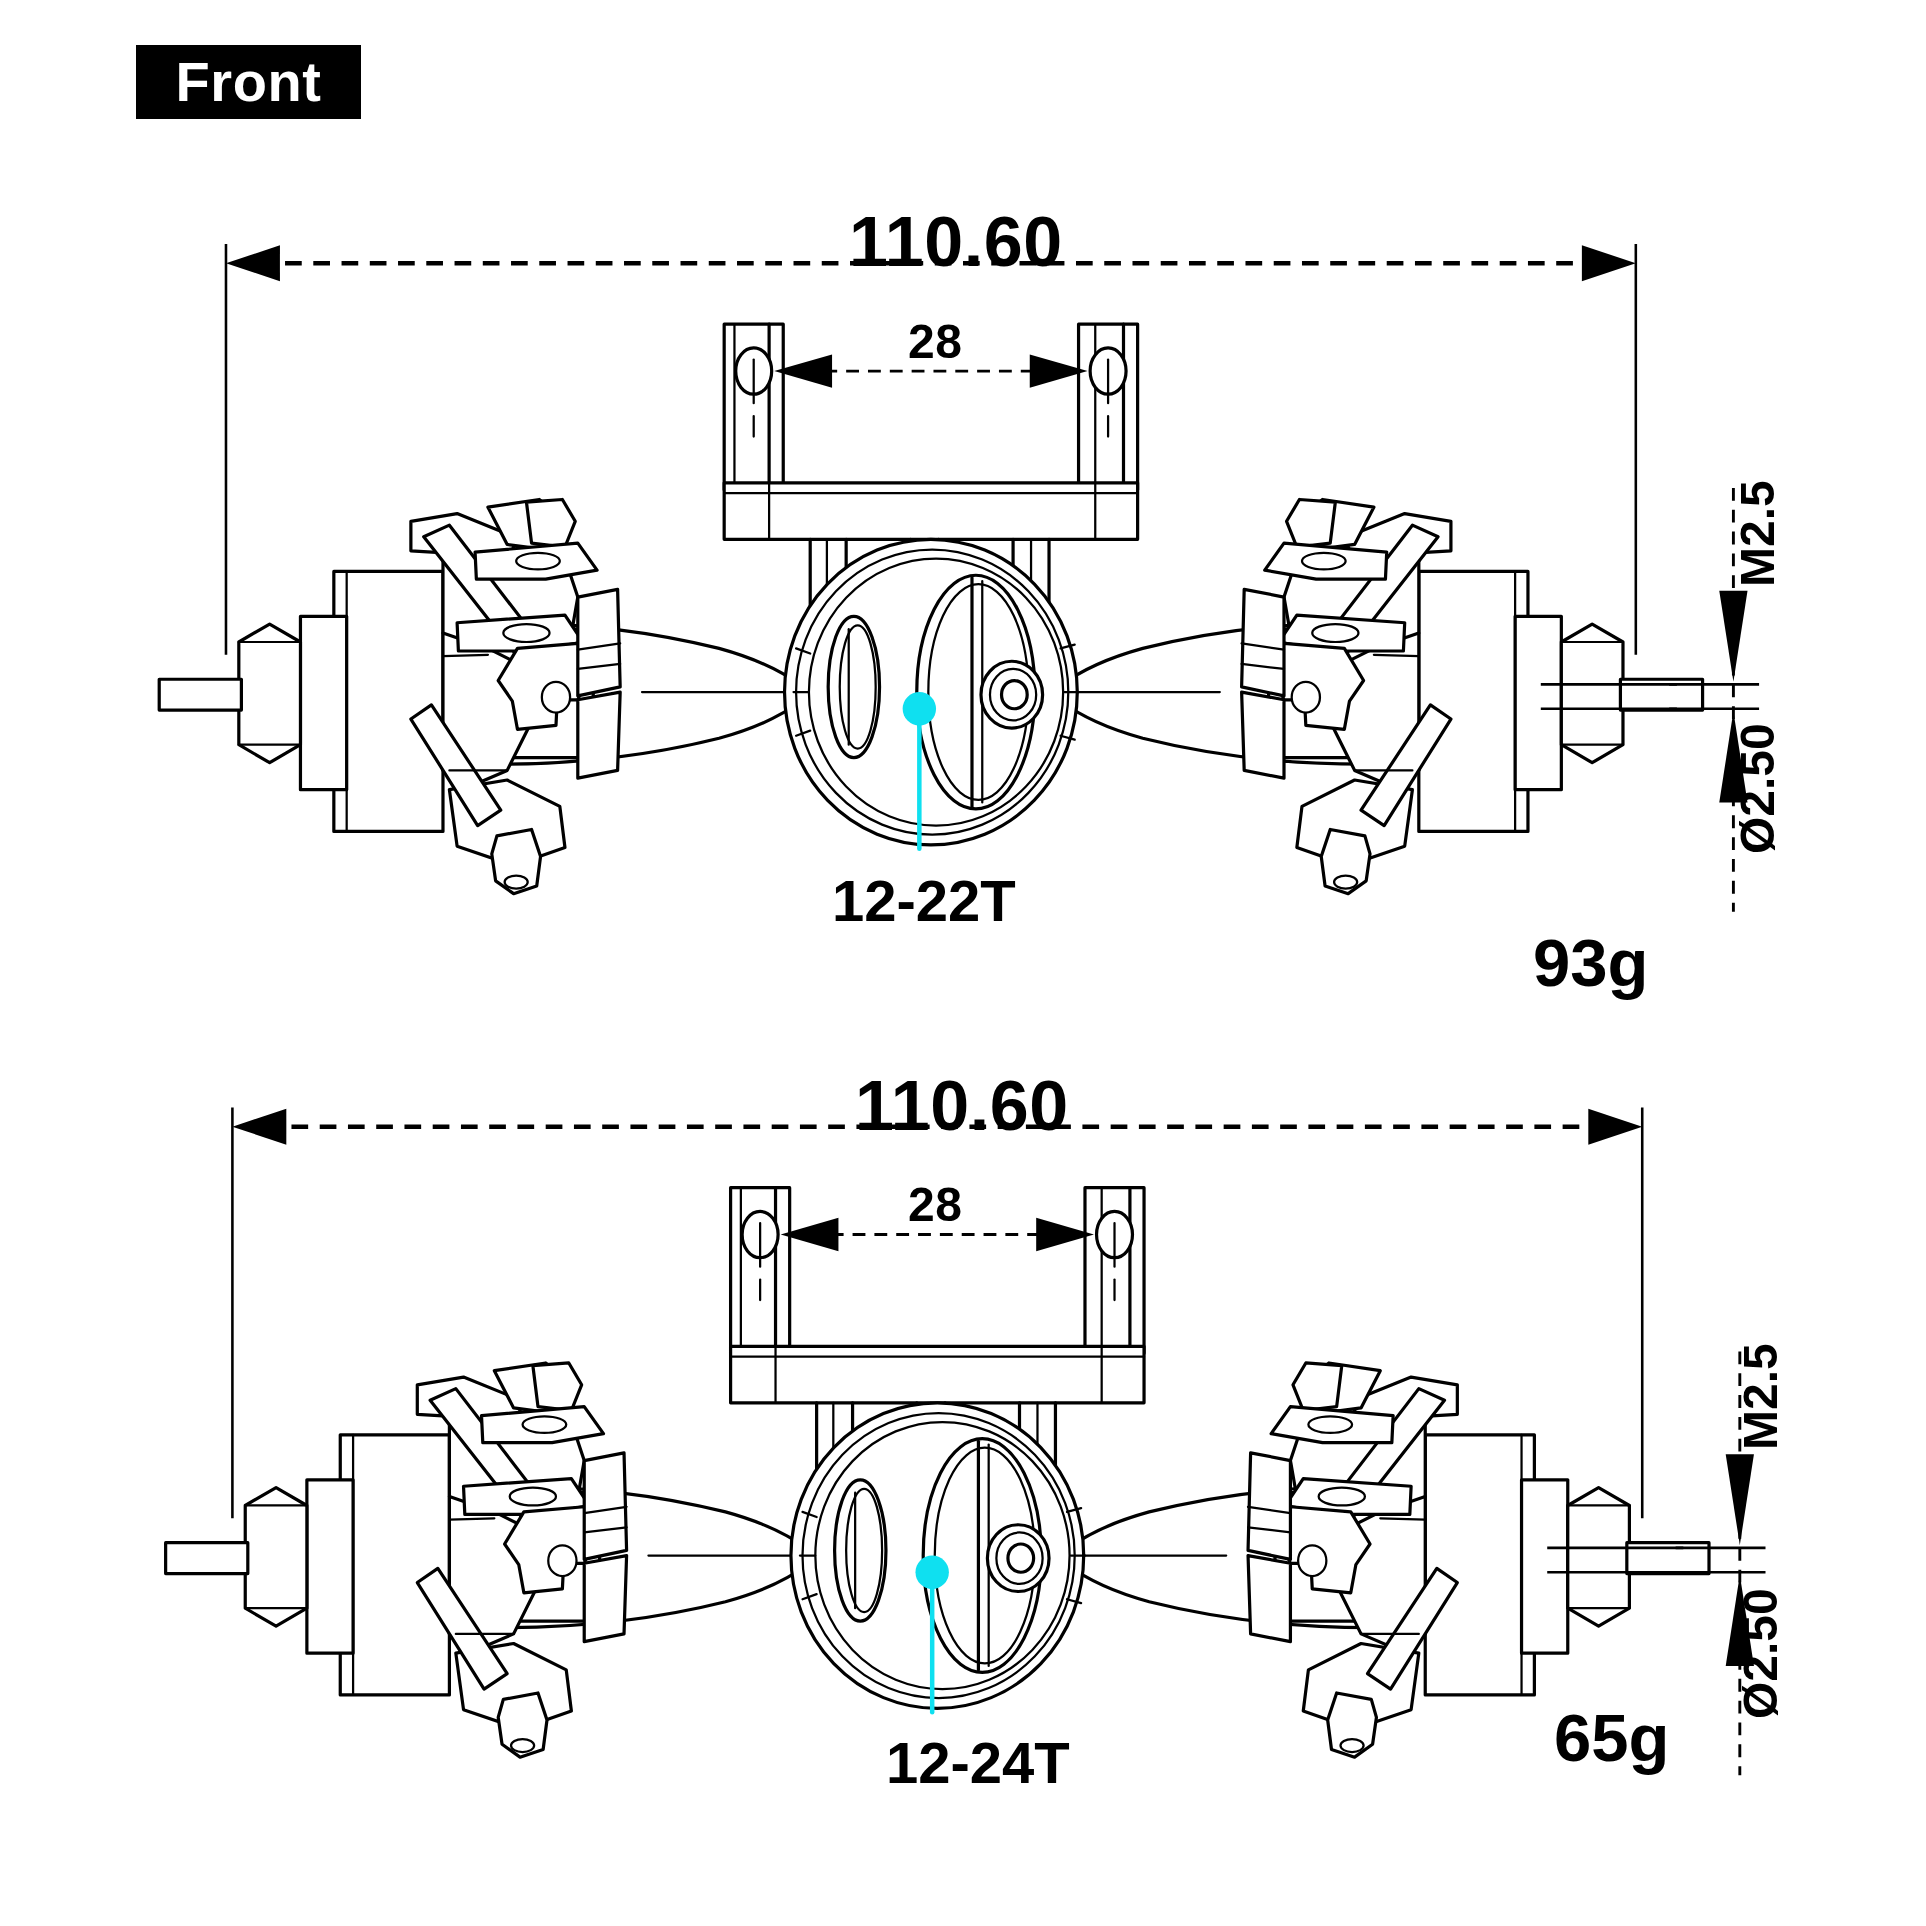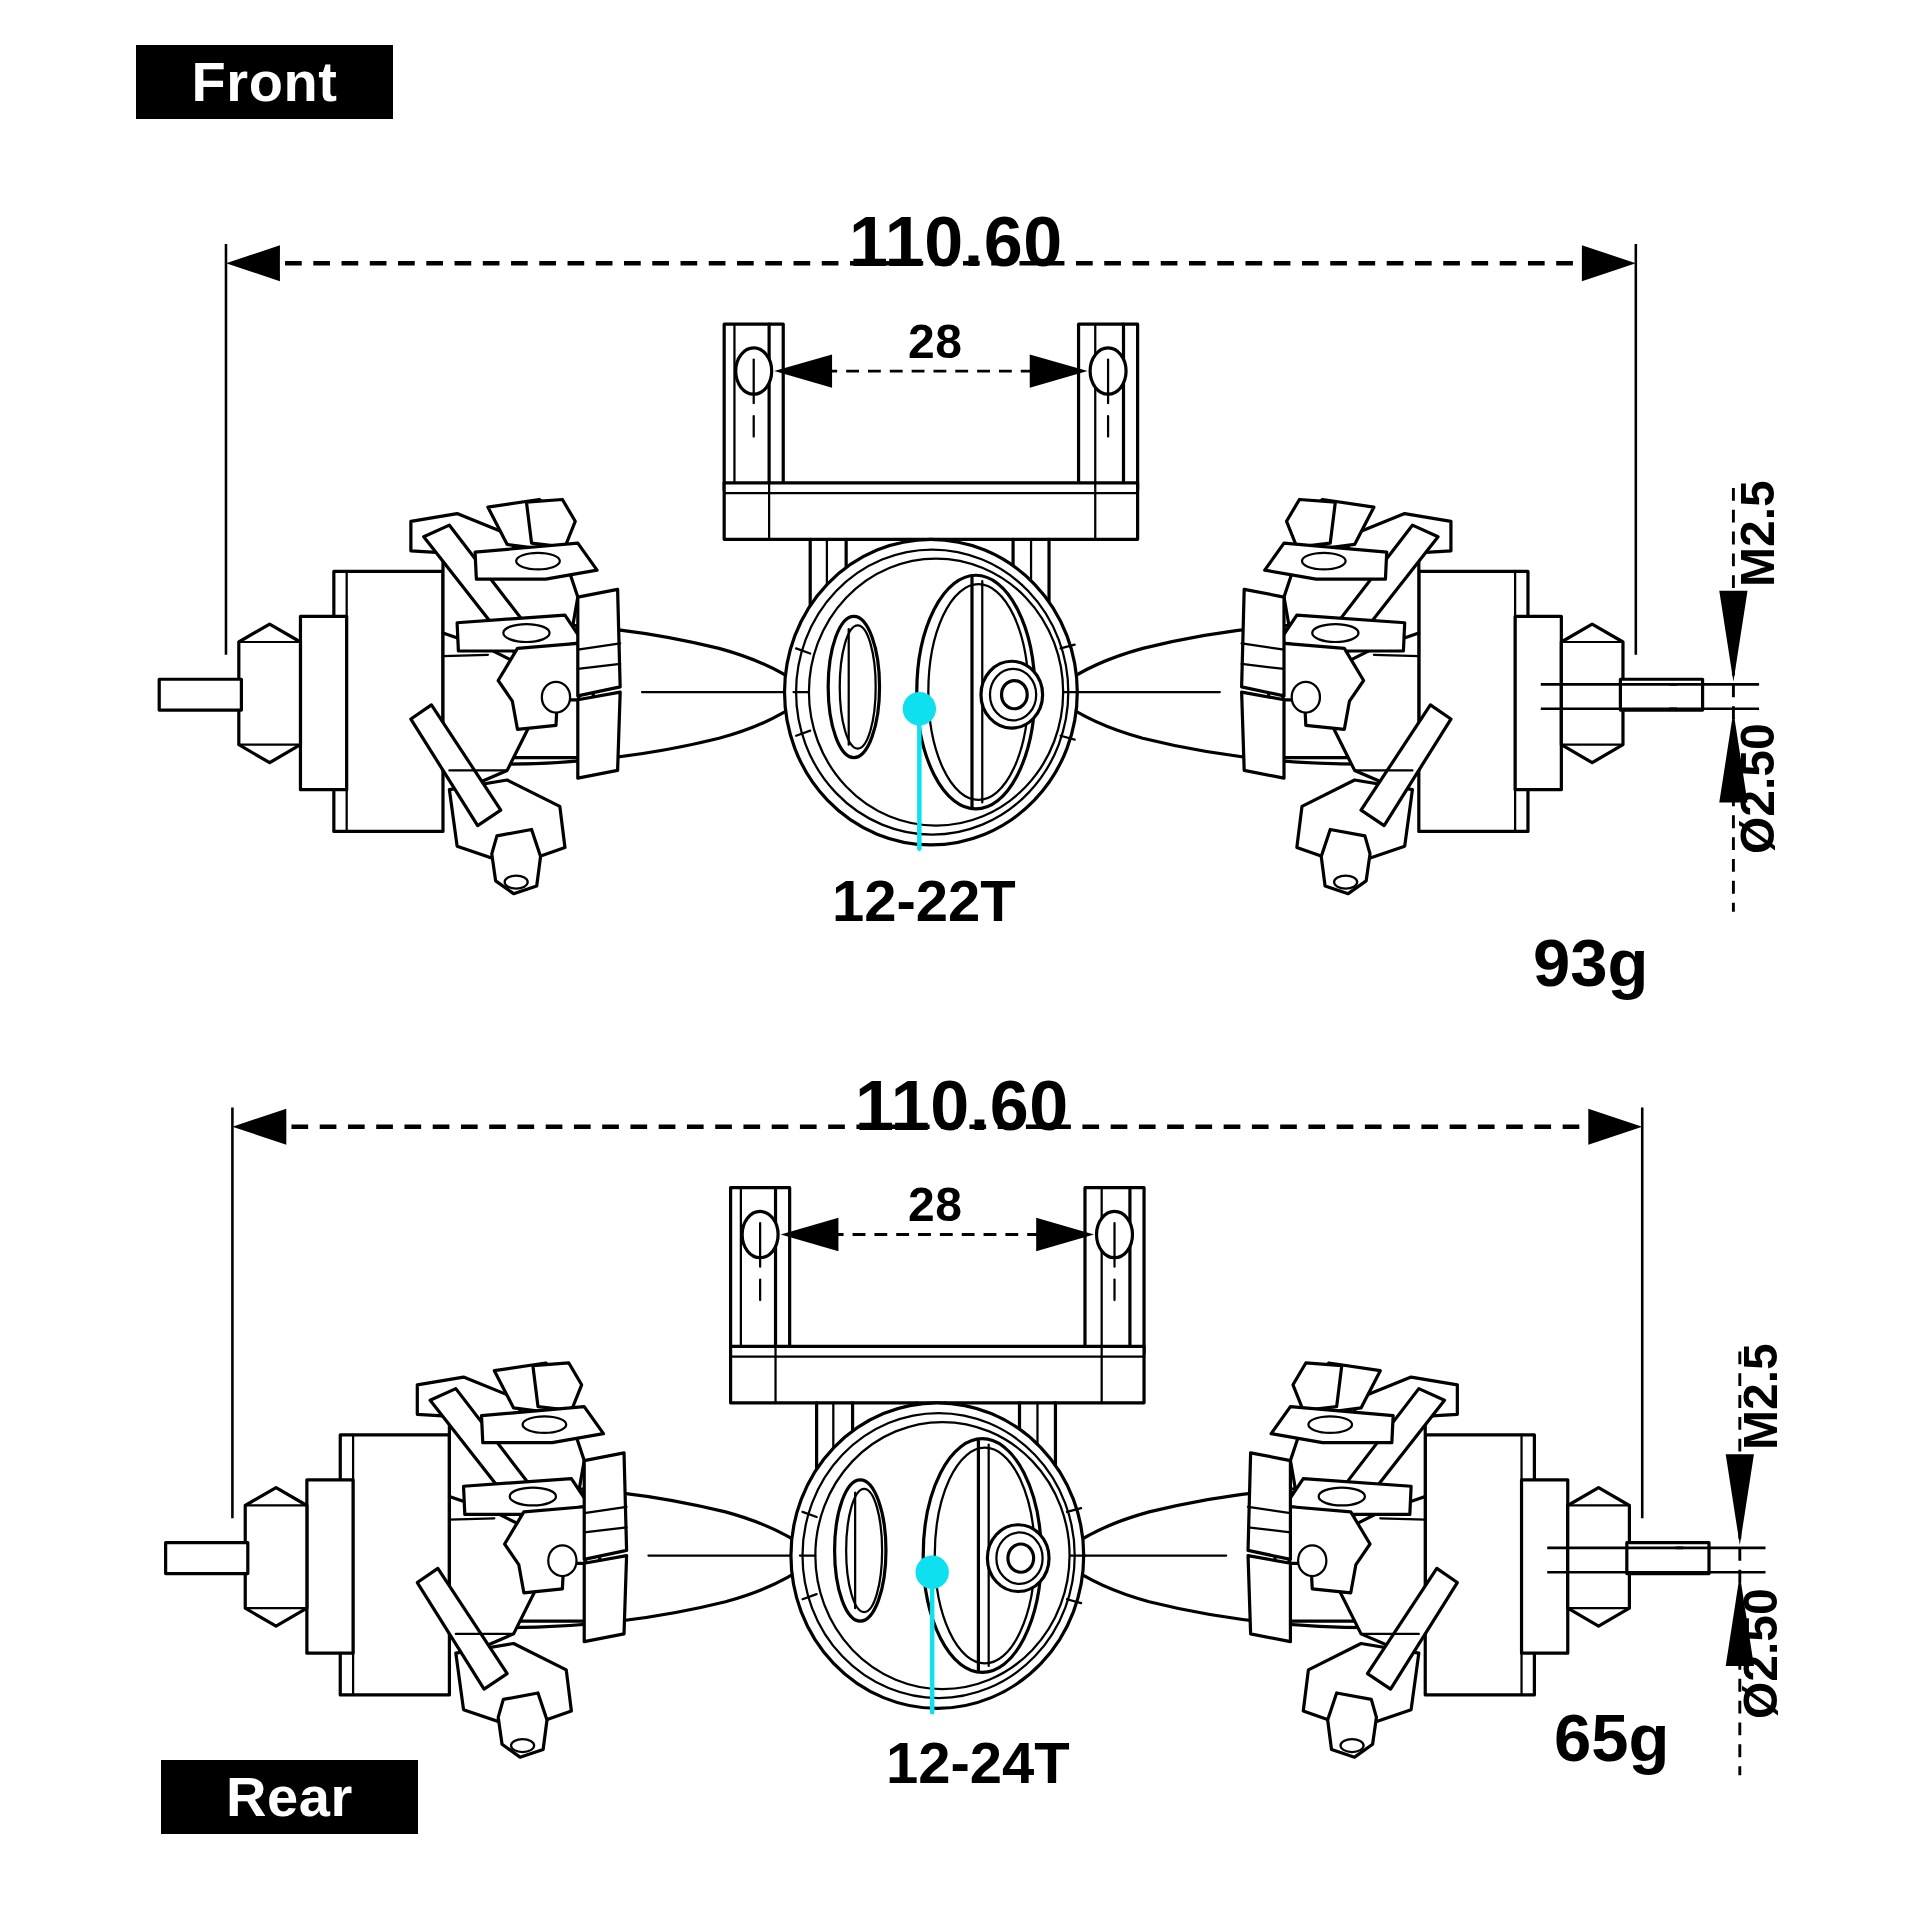"Front" div.viewtag { width: 257px -> 225px }
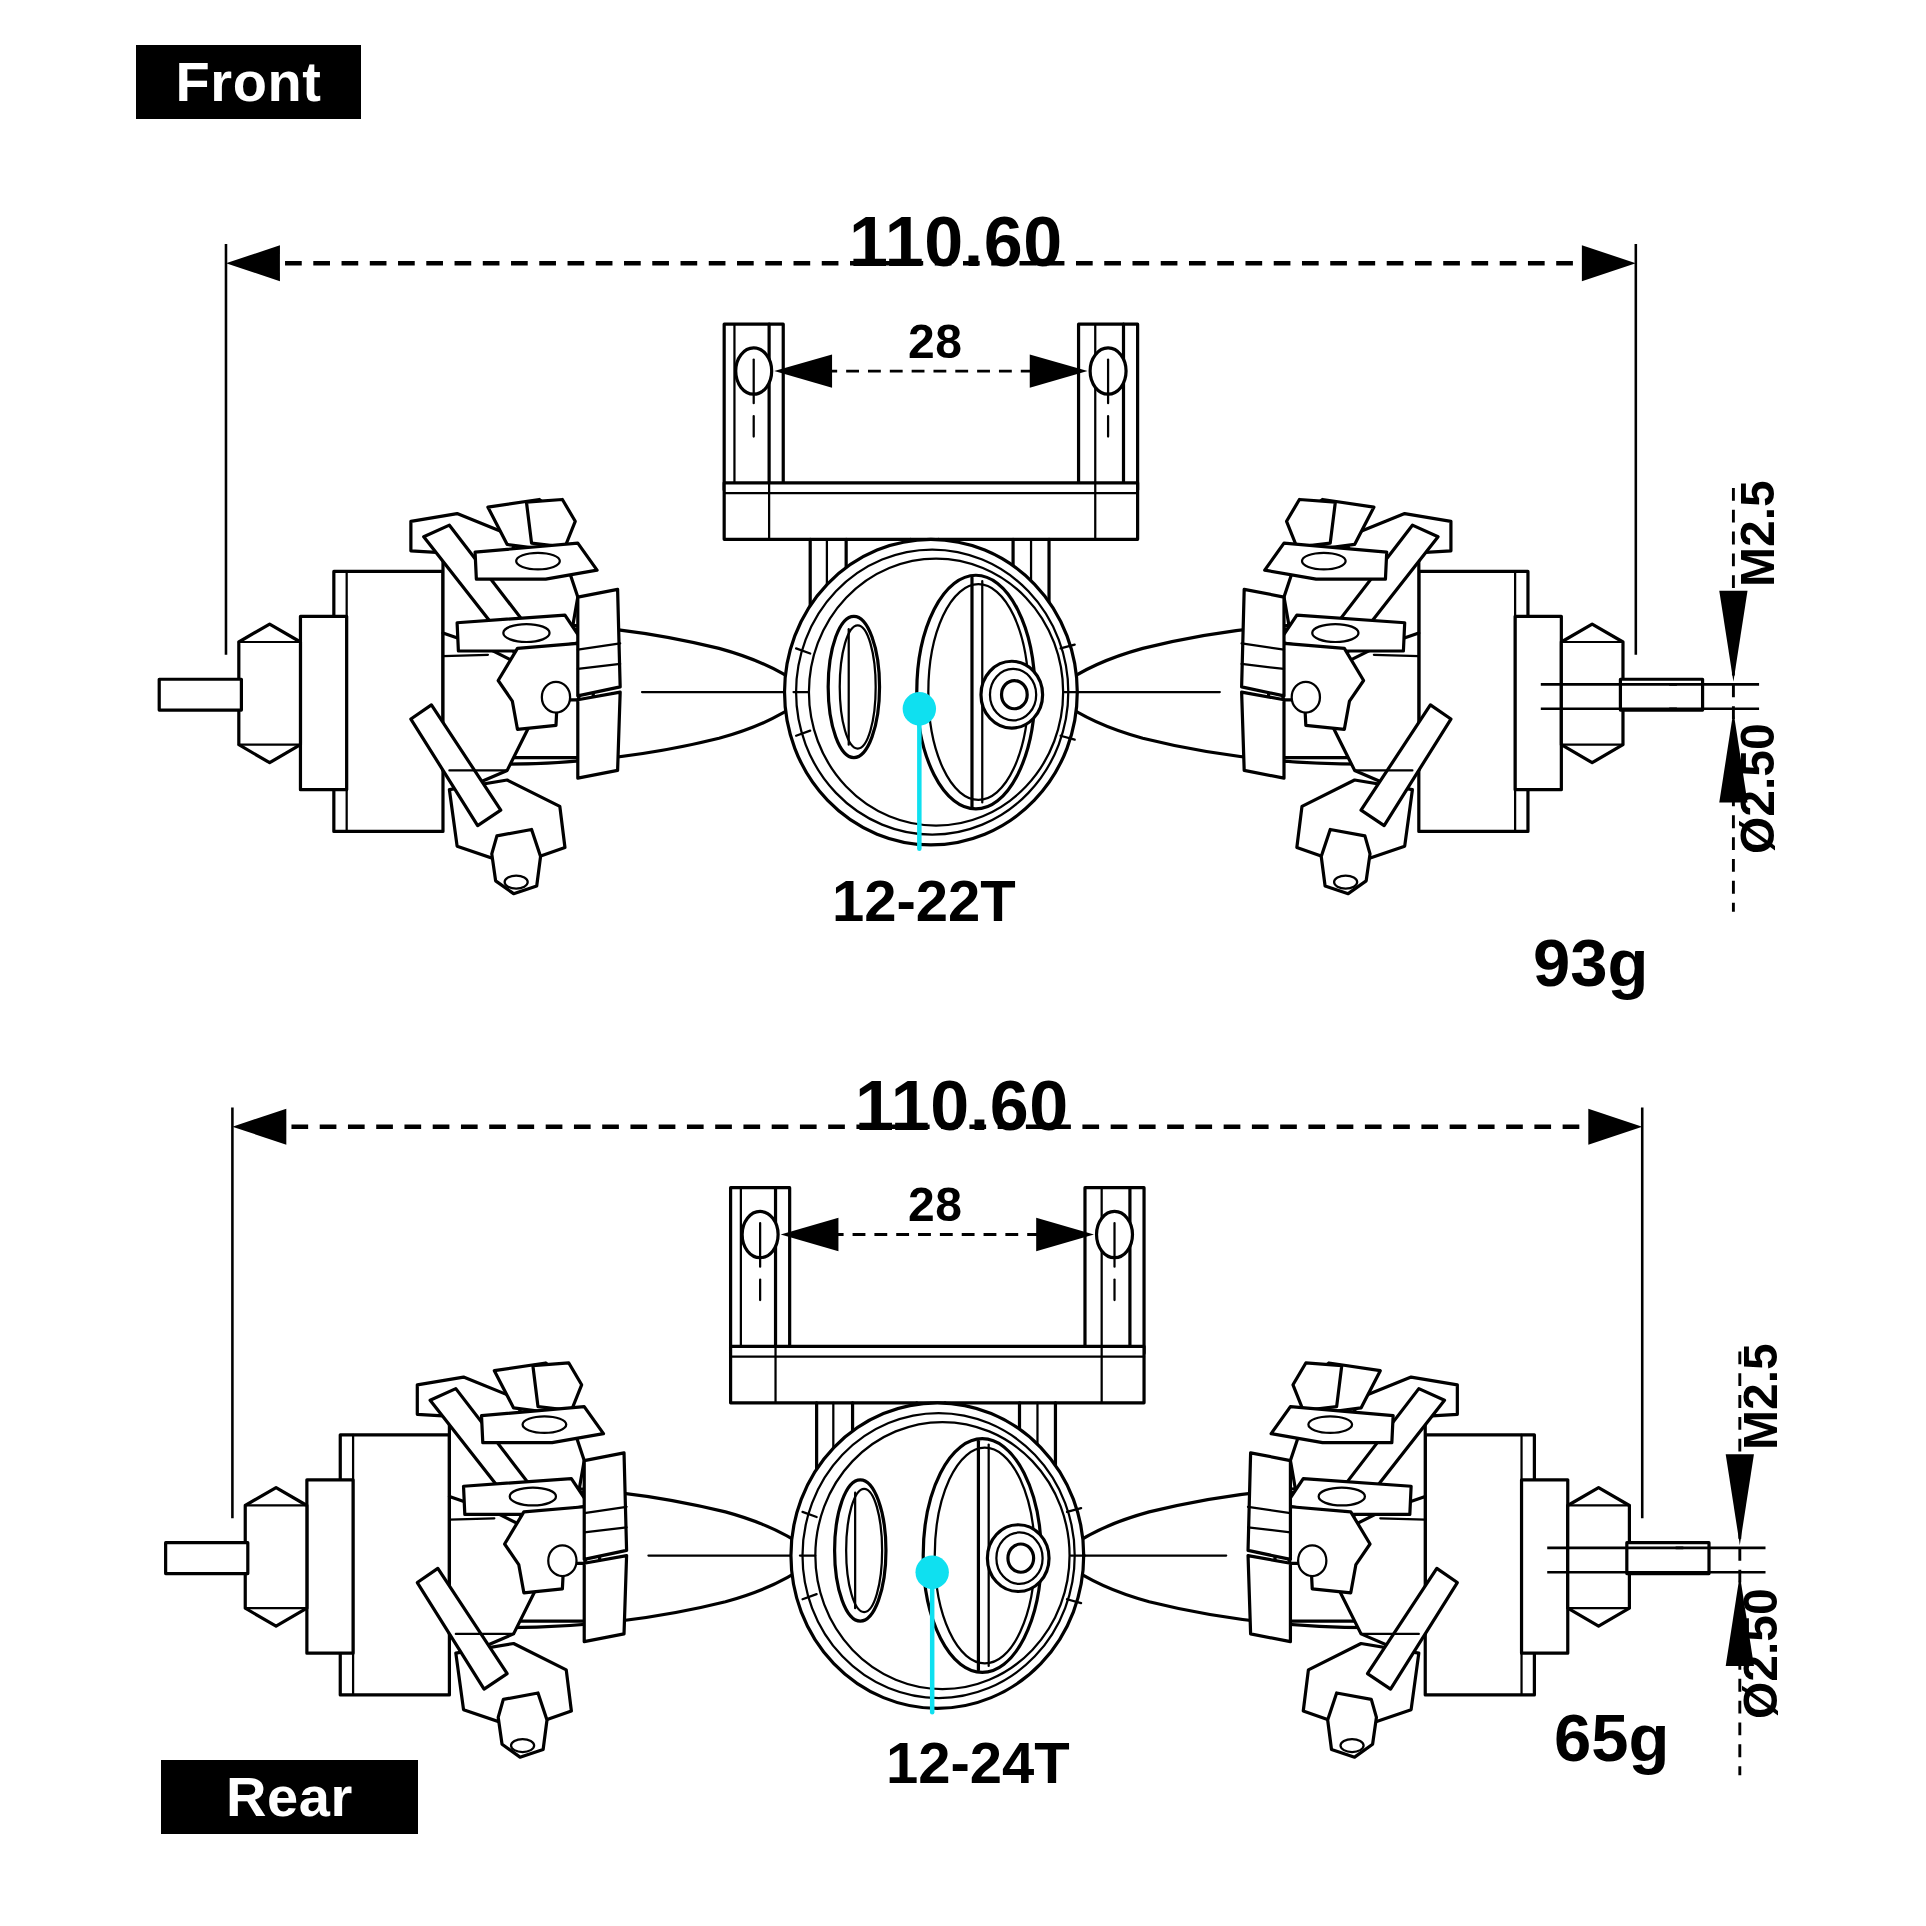"Rear" div.viewtag { html: <div> <span>Rear</span> </div> -> none }
